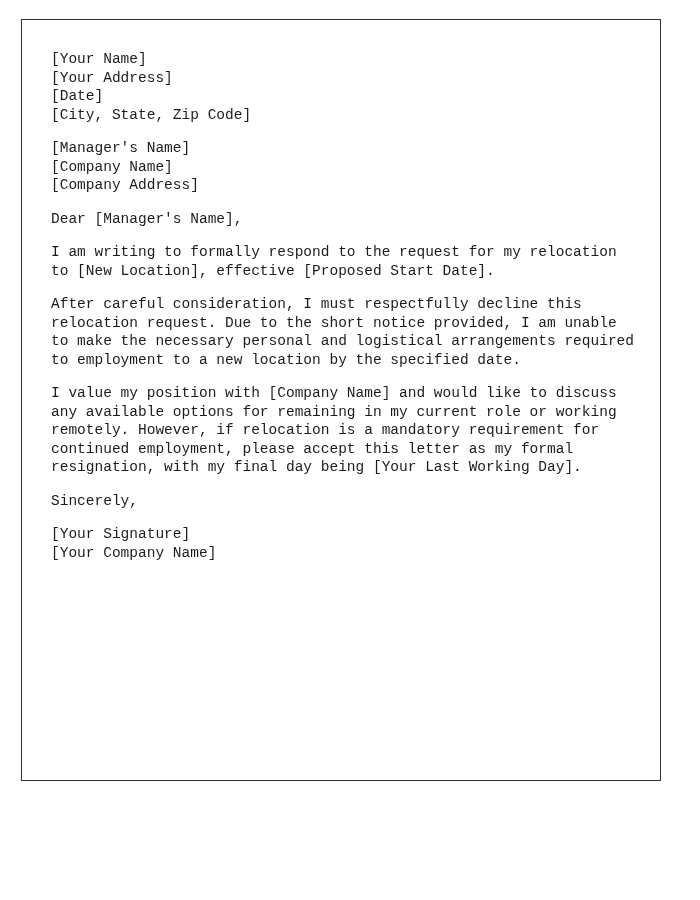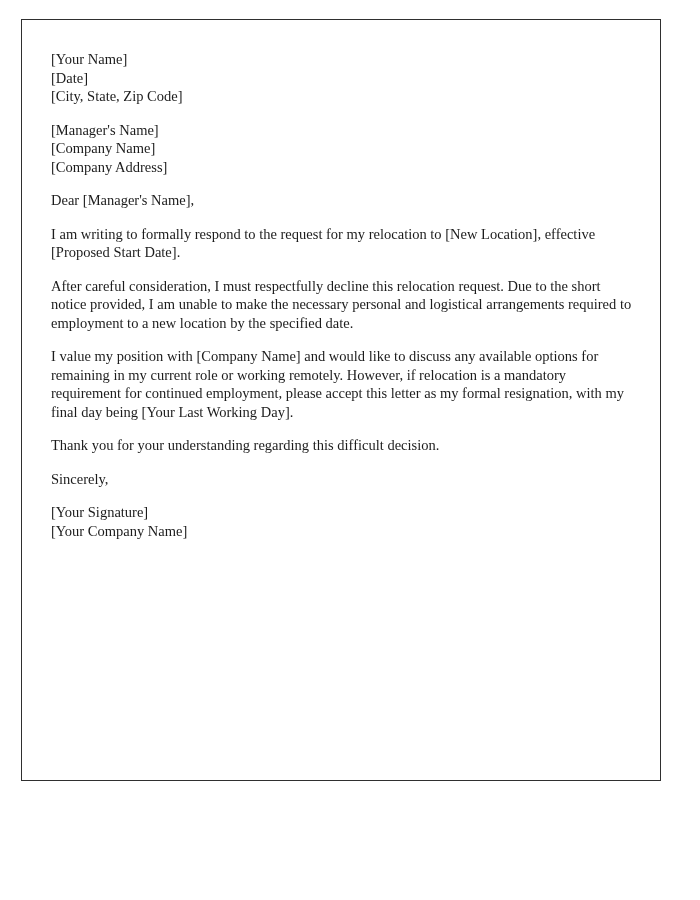"[Your Name]" .letter-content { font-family: Liberation Serif, serif -> Liberation Mono, monospace }
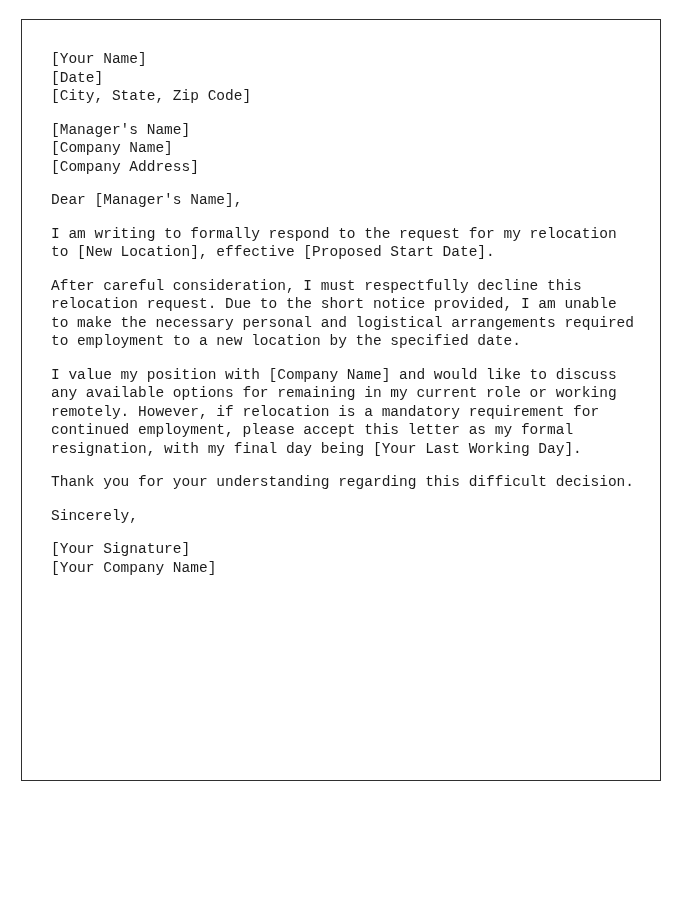"[Your Address]" span.line { html: none -> <span>[Your Address]</span> }
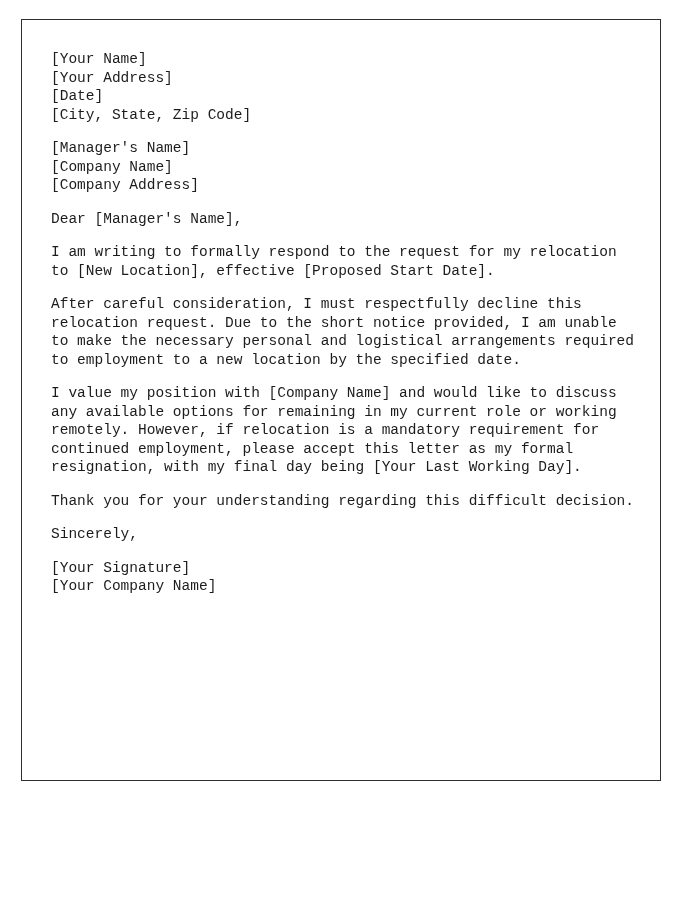"Thank you for your understanding" p { html: <p>Thank you for your understanding regarding this difficult decision.</p> -> none }
